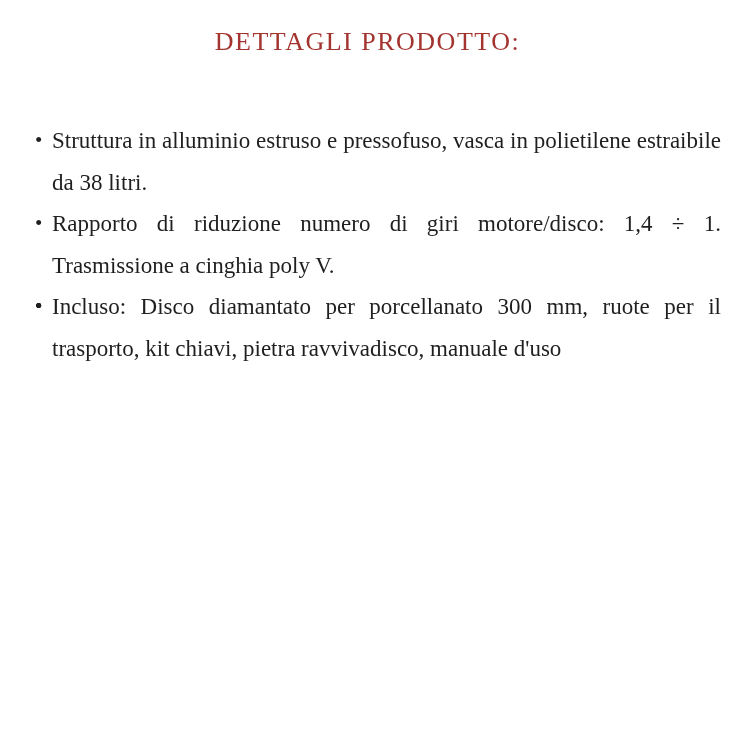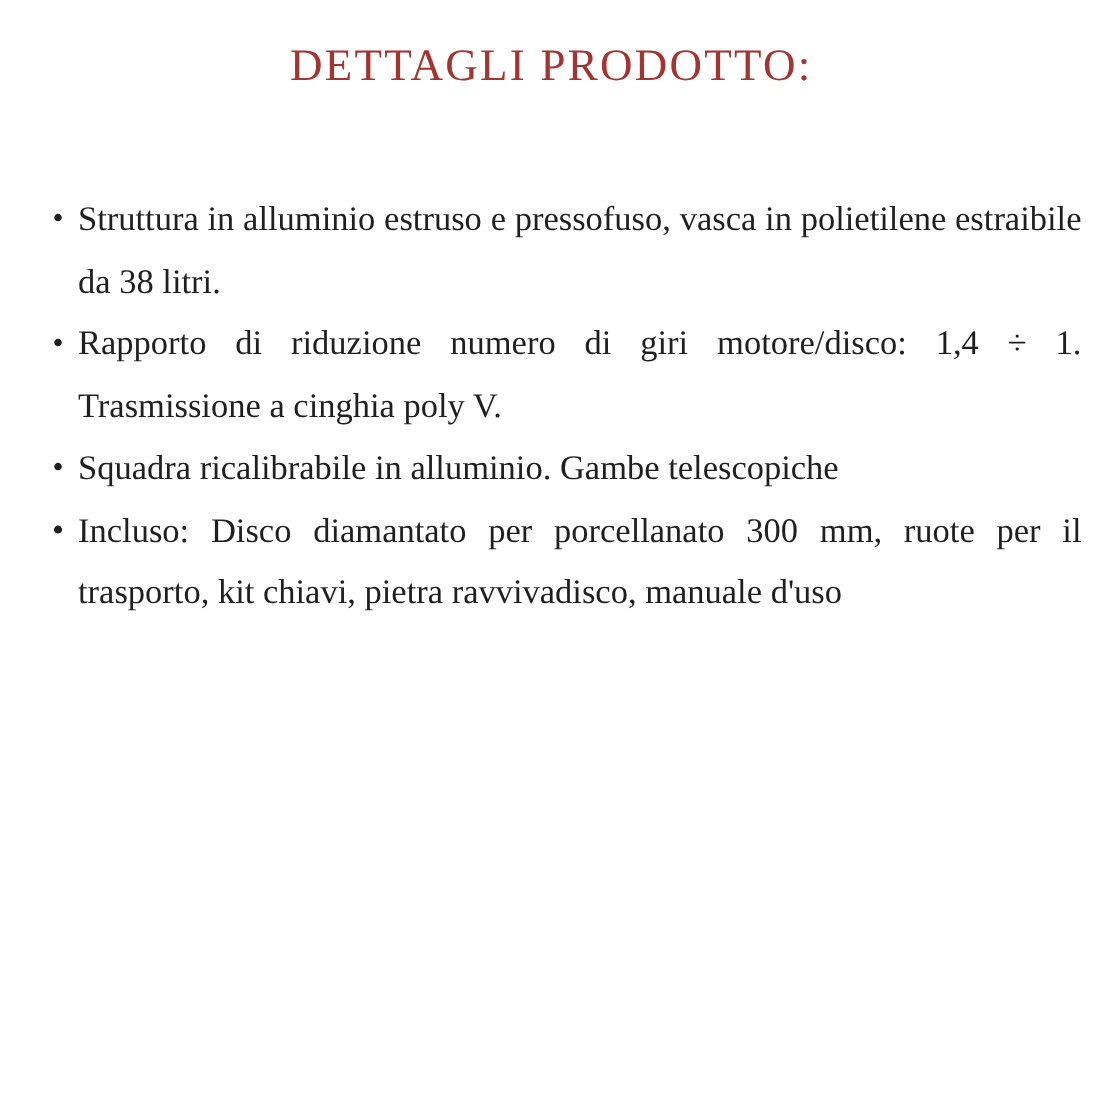"DETTAGLI PRODOTTO:" .page-title { font-size: 30px -> 26px }
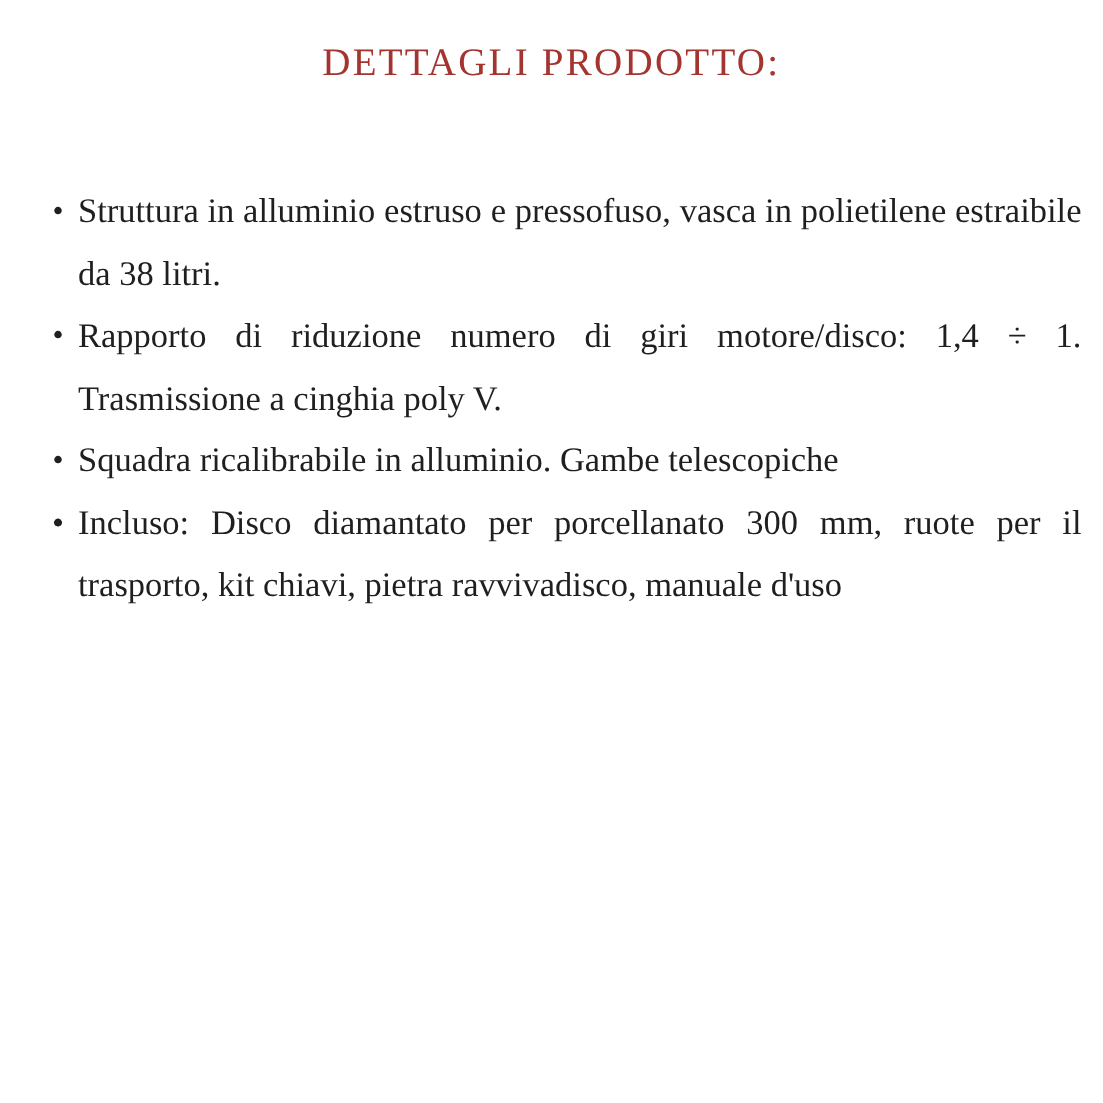"Squadra ricalibrabile in alluminio." span { html: <span>Squadra ricalibrabile in alluminio. Gambe telescopiche</span> -> none }
